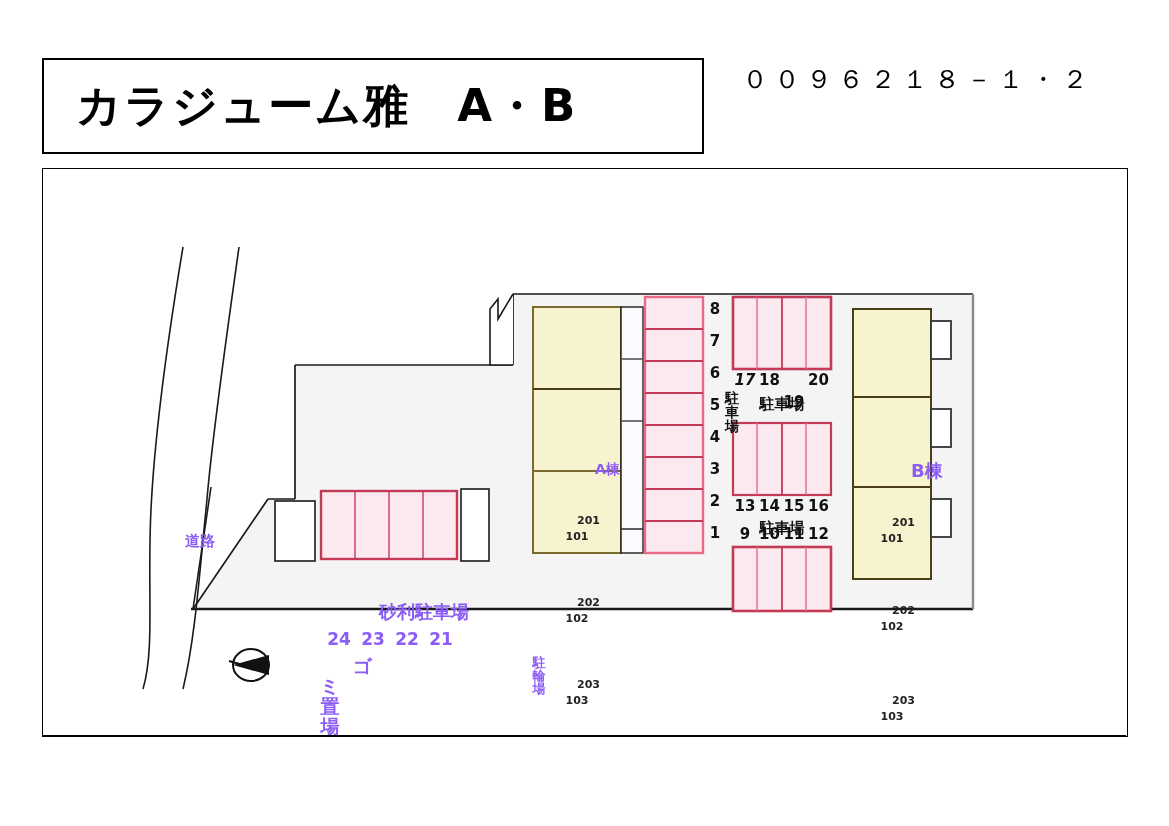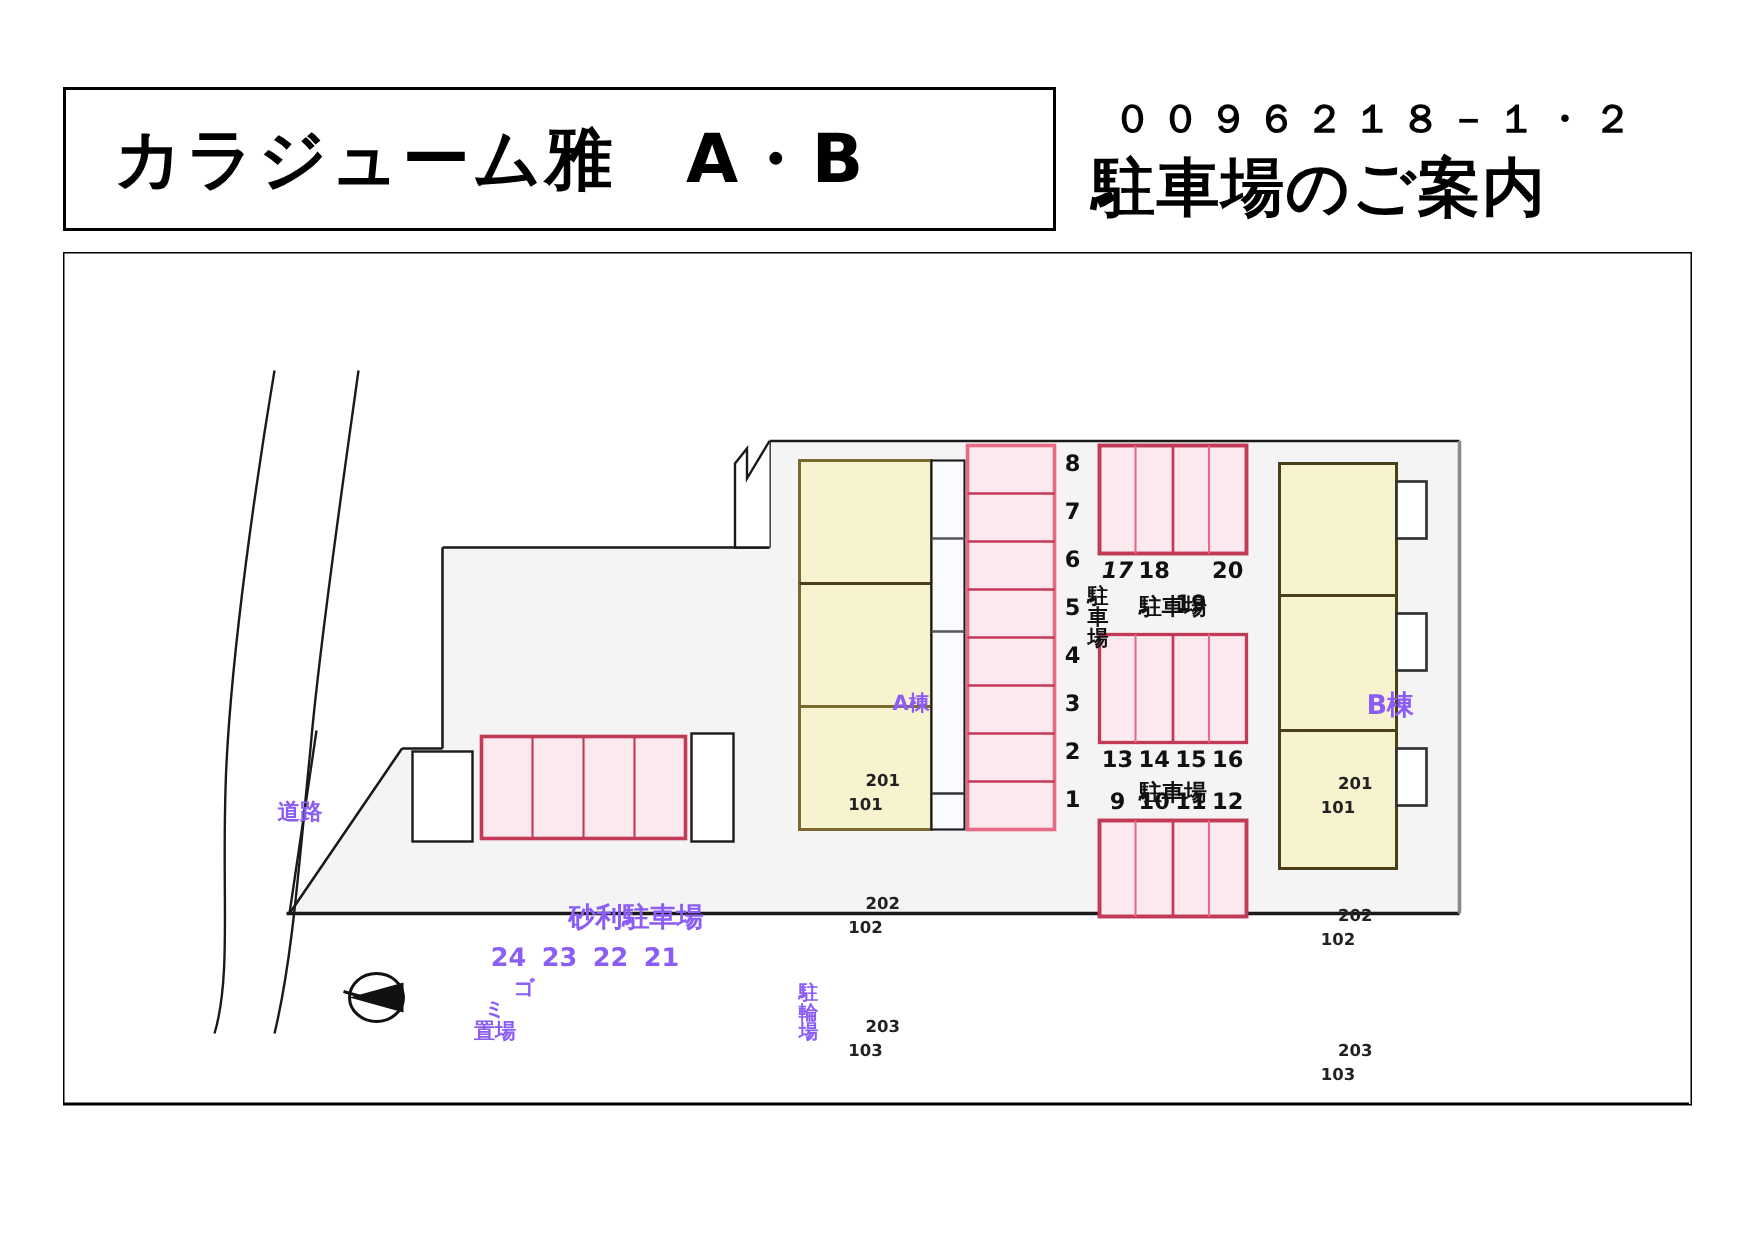"００９６２１８－１・２" .doc-code { font-weight: 700 -> 400 }
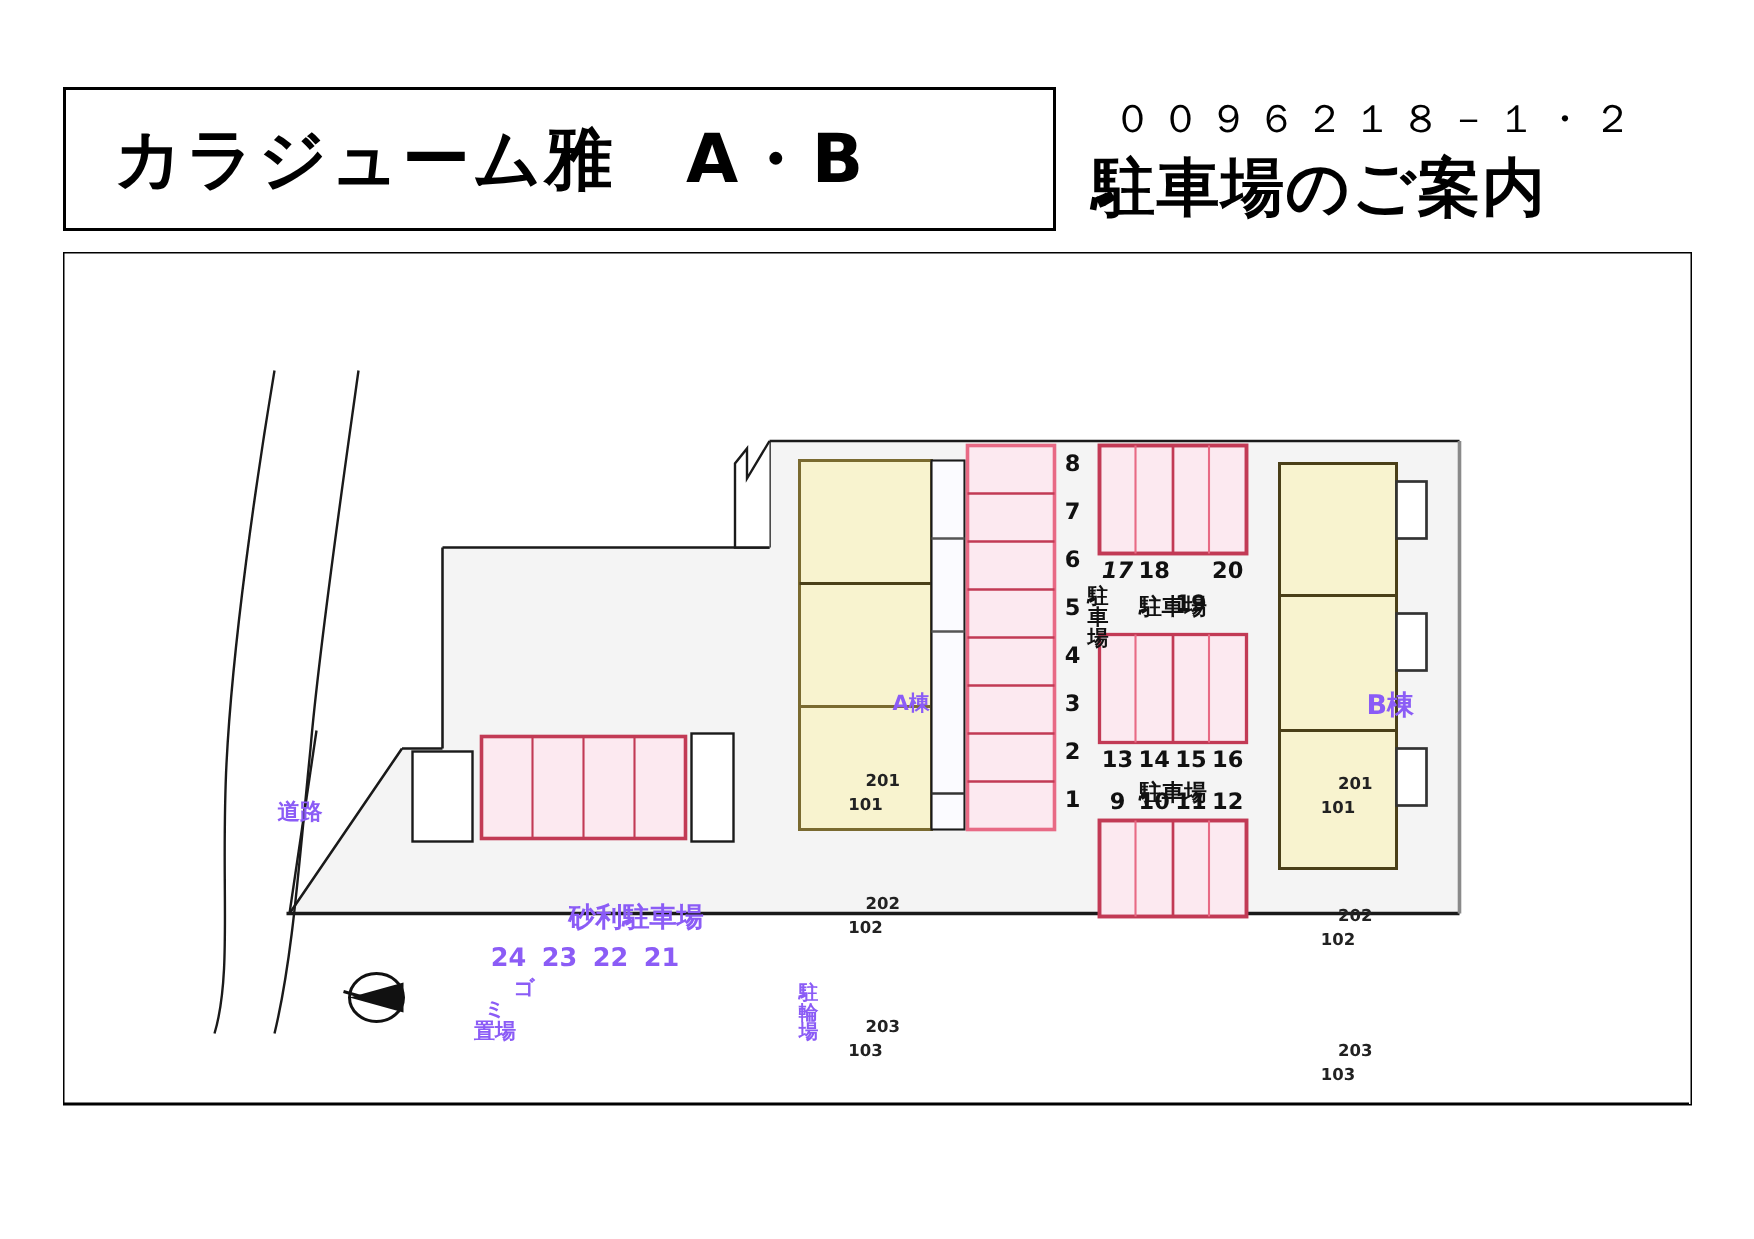"駐車場のご案内" div.doc-heading { html: <div>駐車場のご案内</div> -> none }
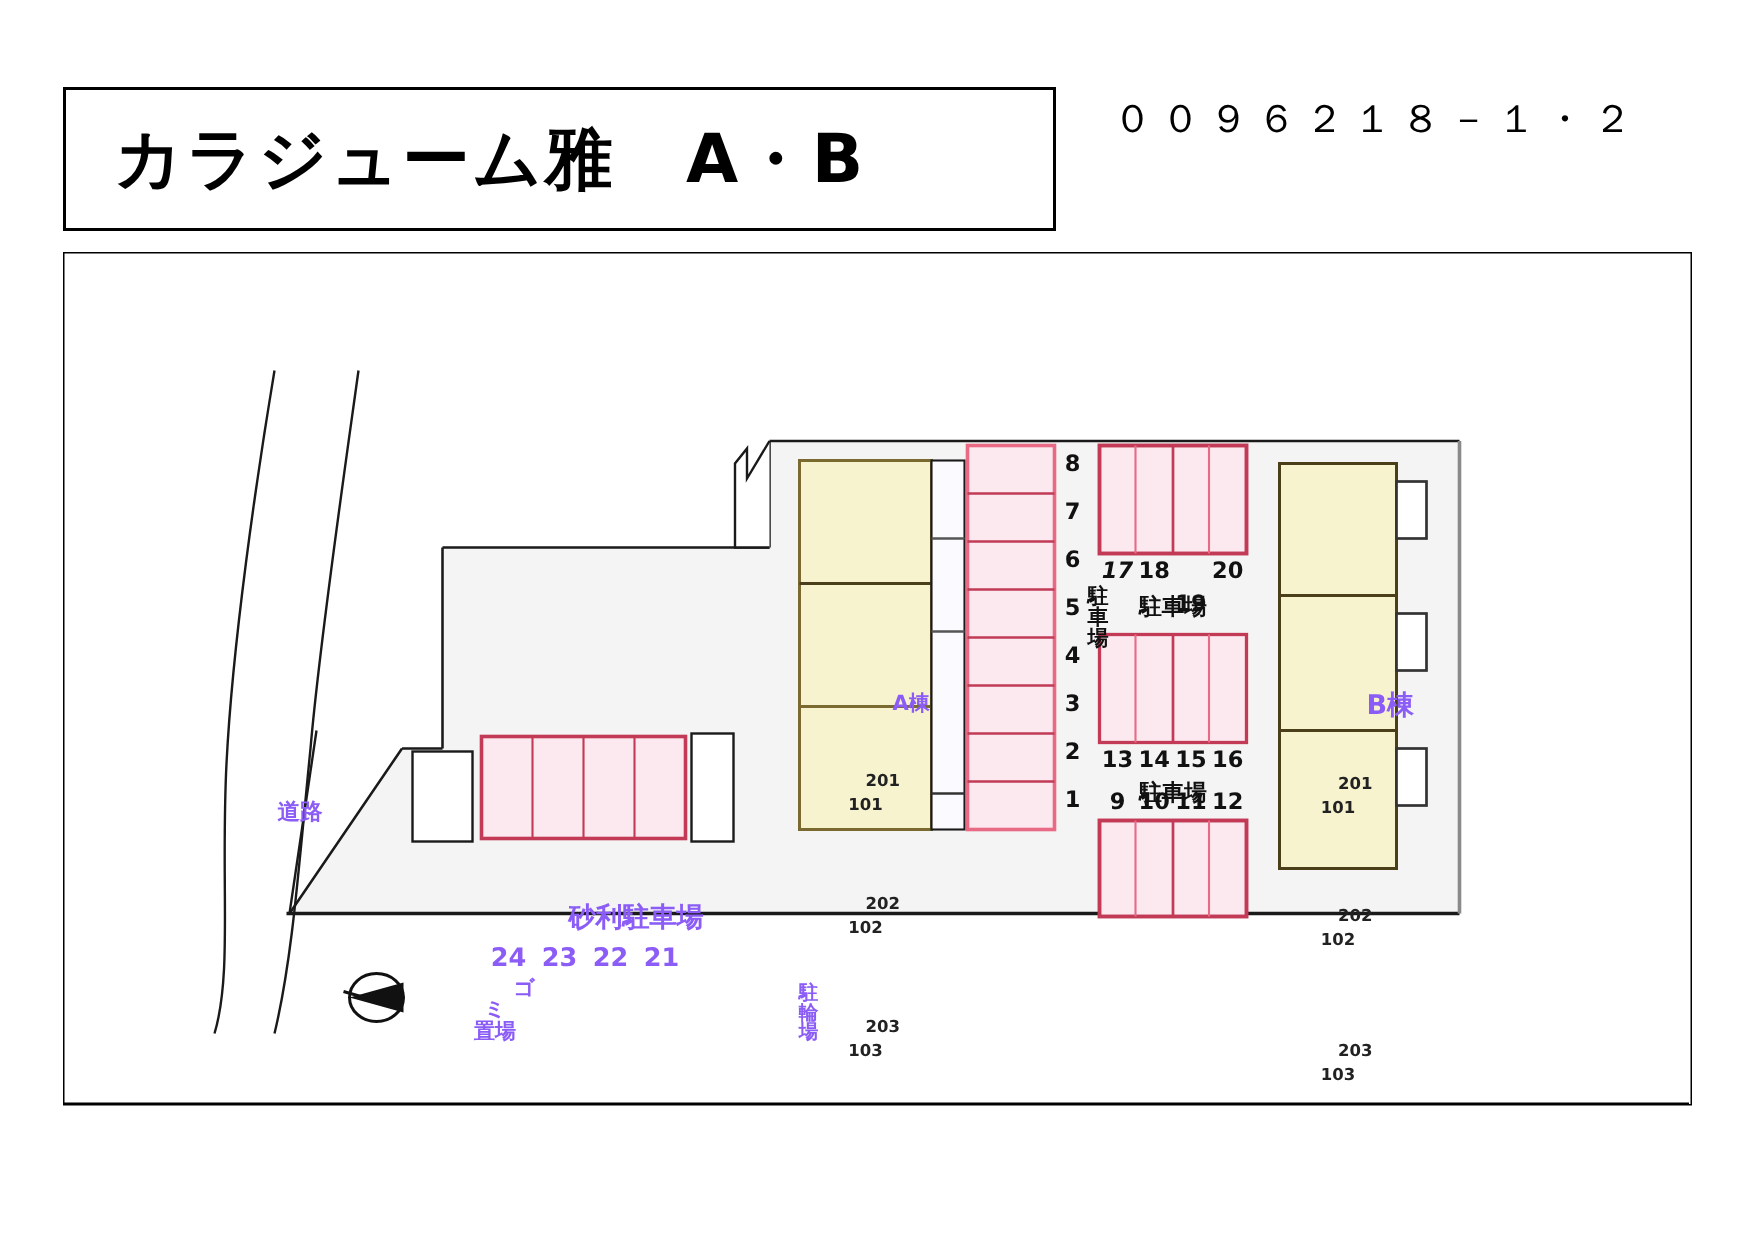"ゴミ" .lbl-gomi { font-size: 14px -> 19px }
